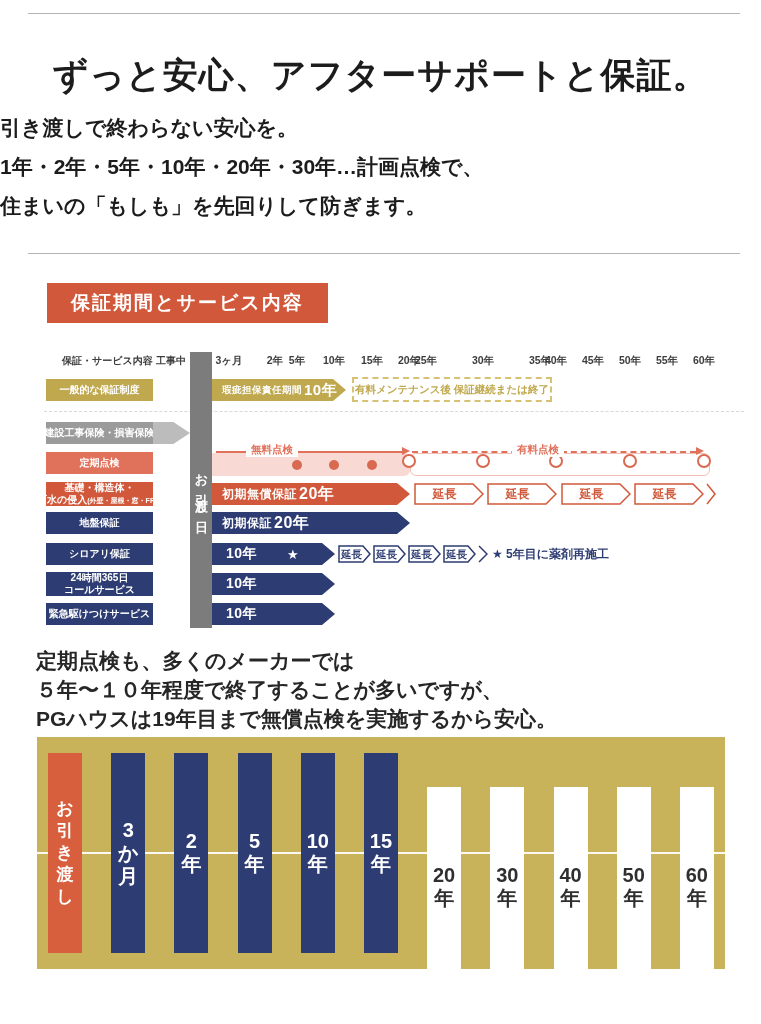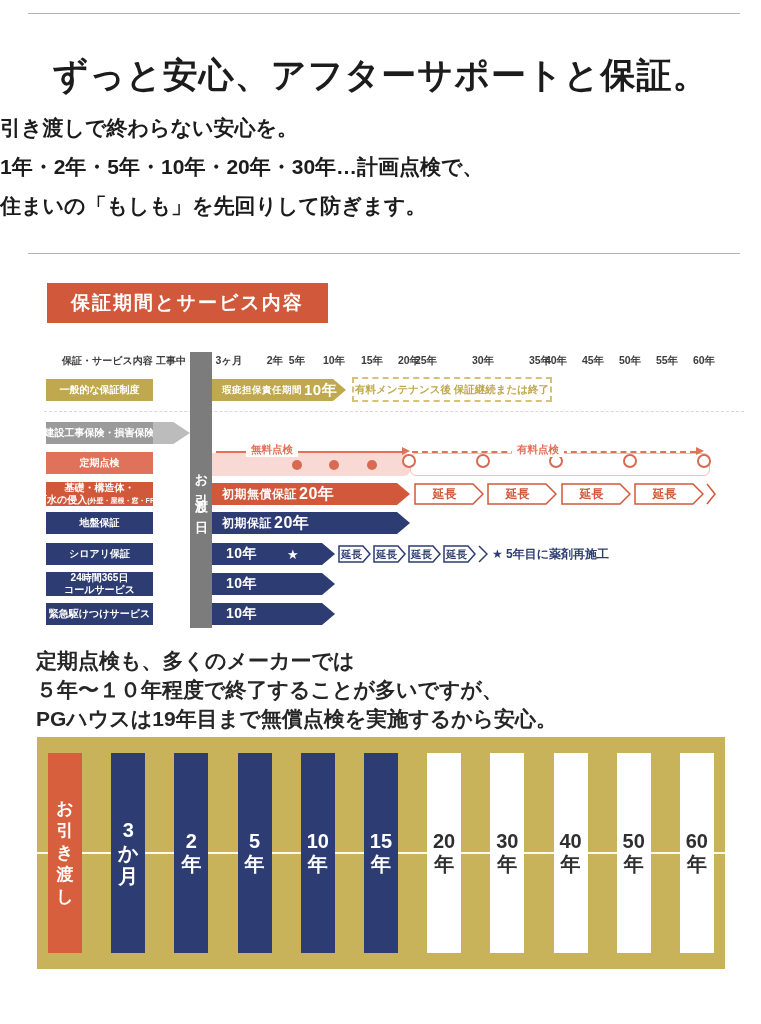"20" .col.empty { margin-top: none -> 34px }
